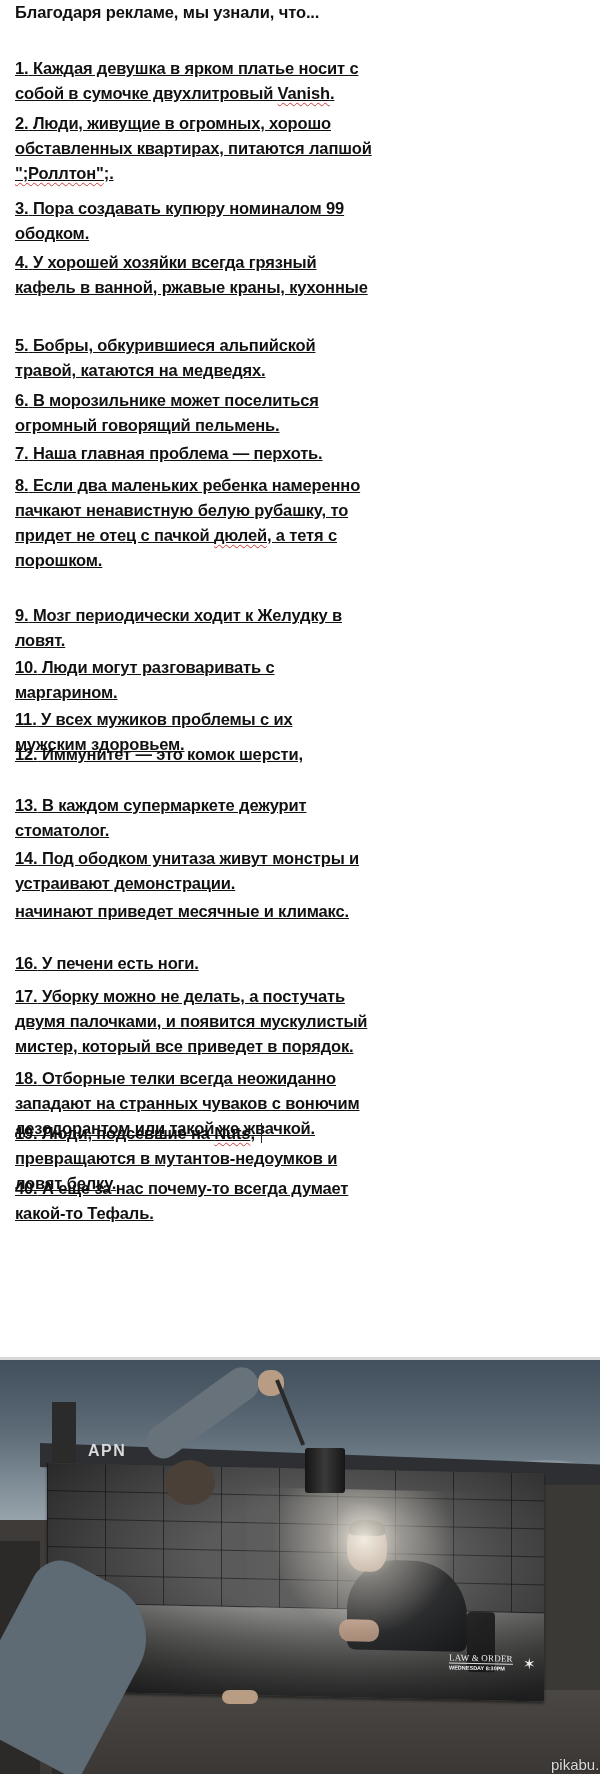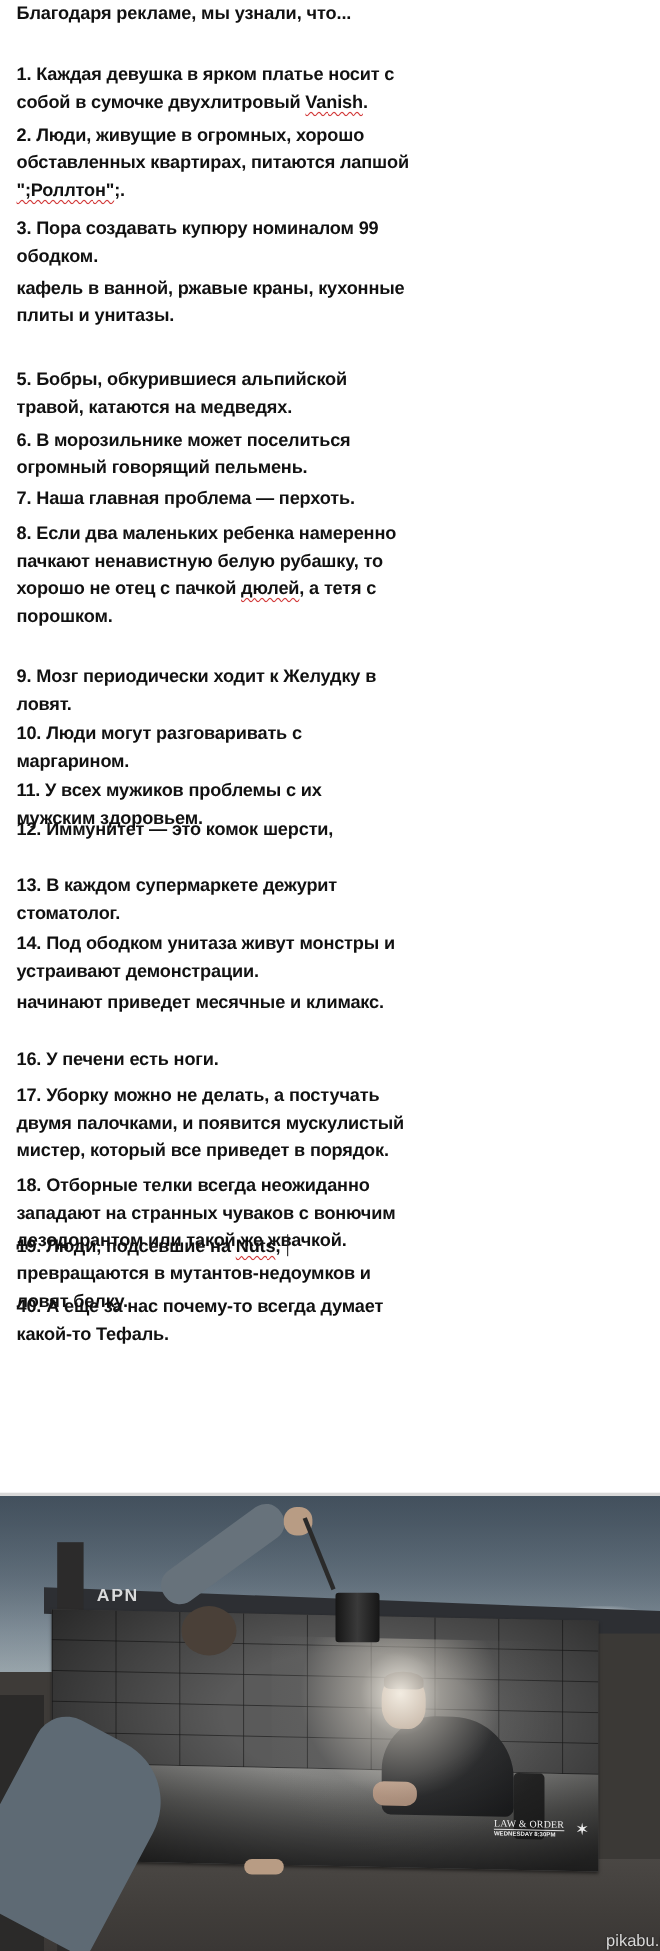"1. Каждая девушка в ярком" .item .line { text-decoration: none -> underline }
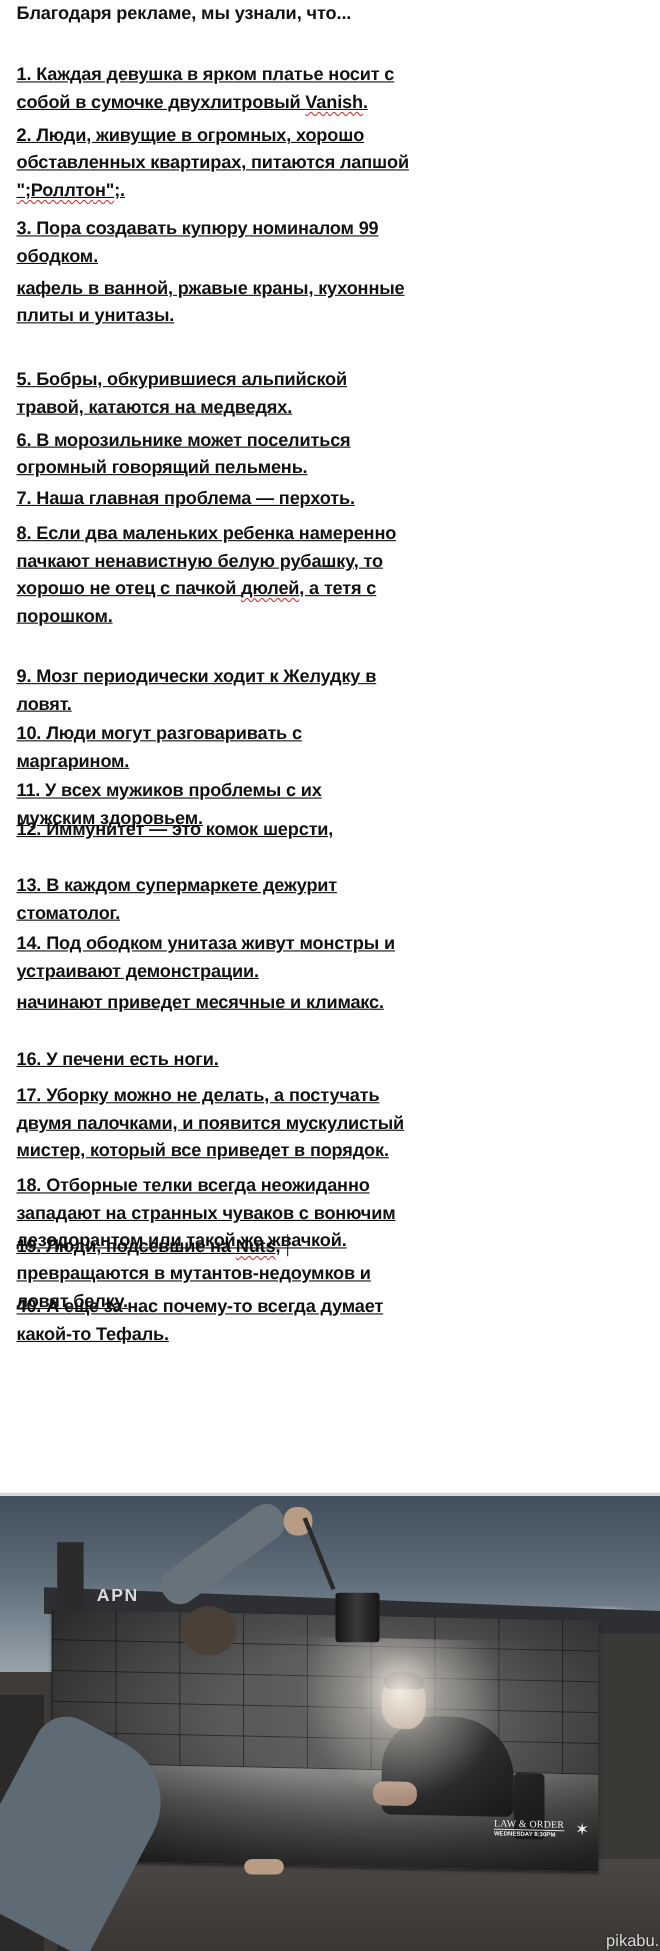"4. У хорошей хозяйки всегда" span.line { html: none -> <span><span>4.</span> <span>У хорошей хозяйки всегда грязный</span></span> }
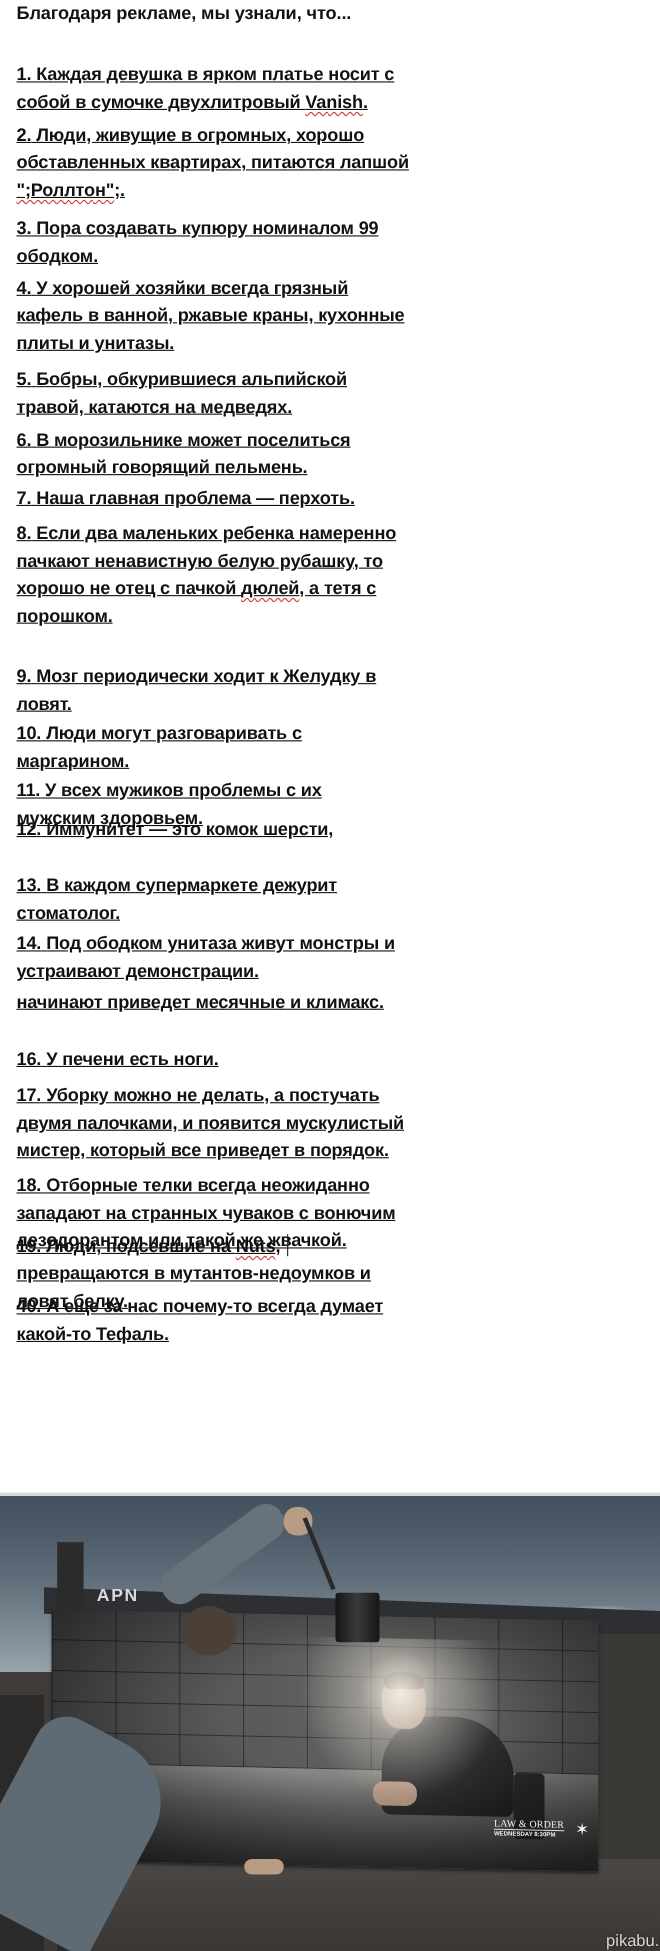"плиты и унитазы." span.line { html: <span>плиты и унитазы.</span> -> none }
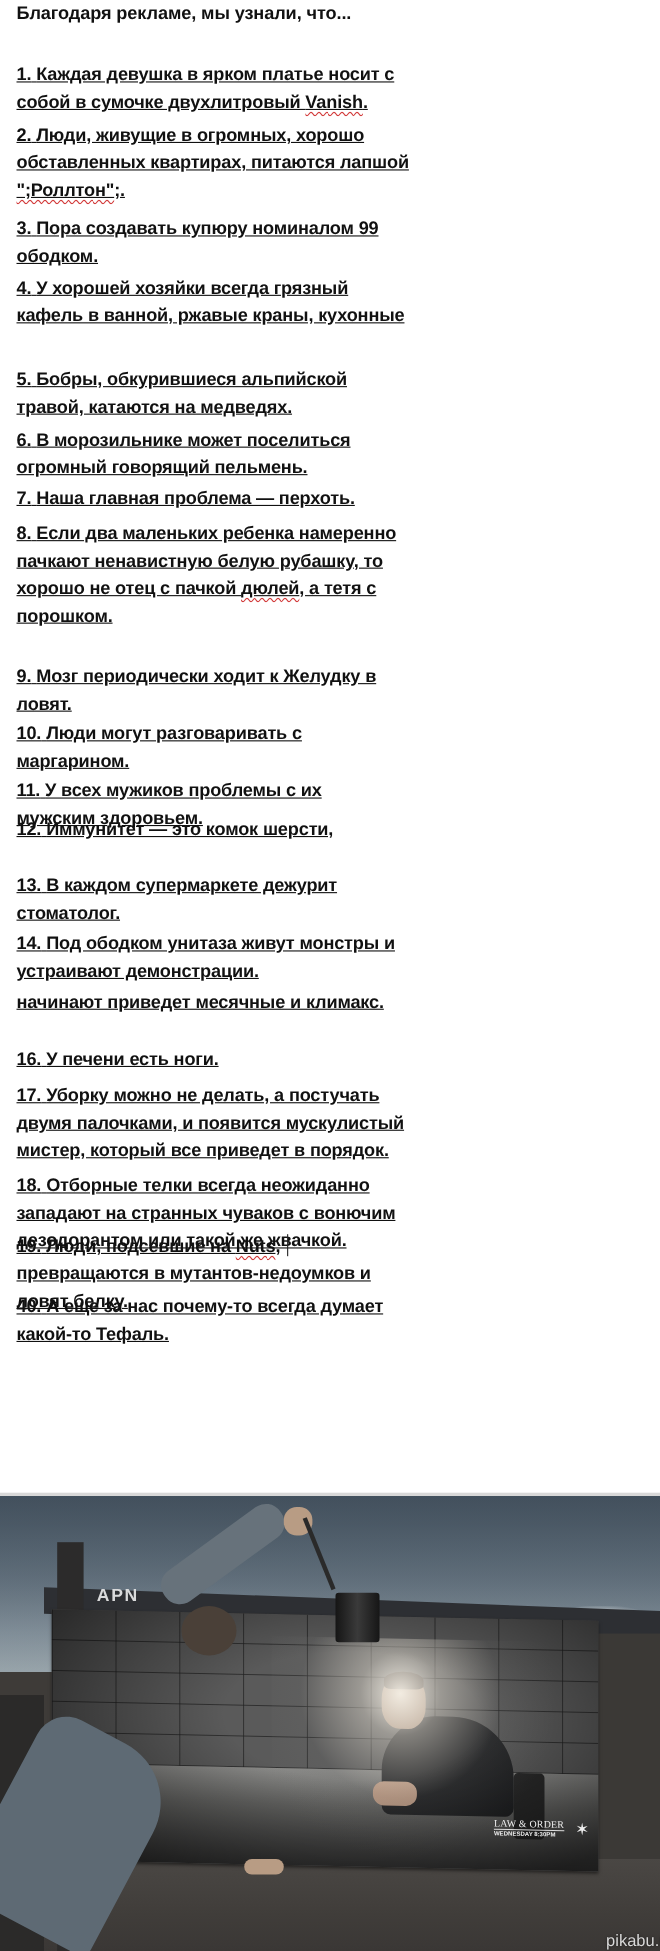"хорошо не отец с пачкой" span { text: хорошо -> придет }
